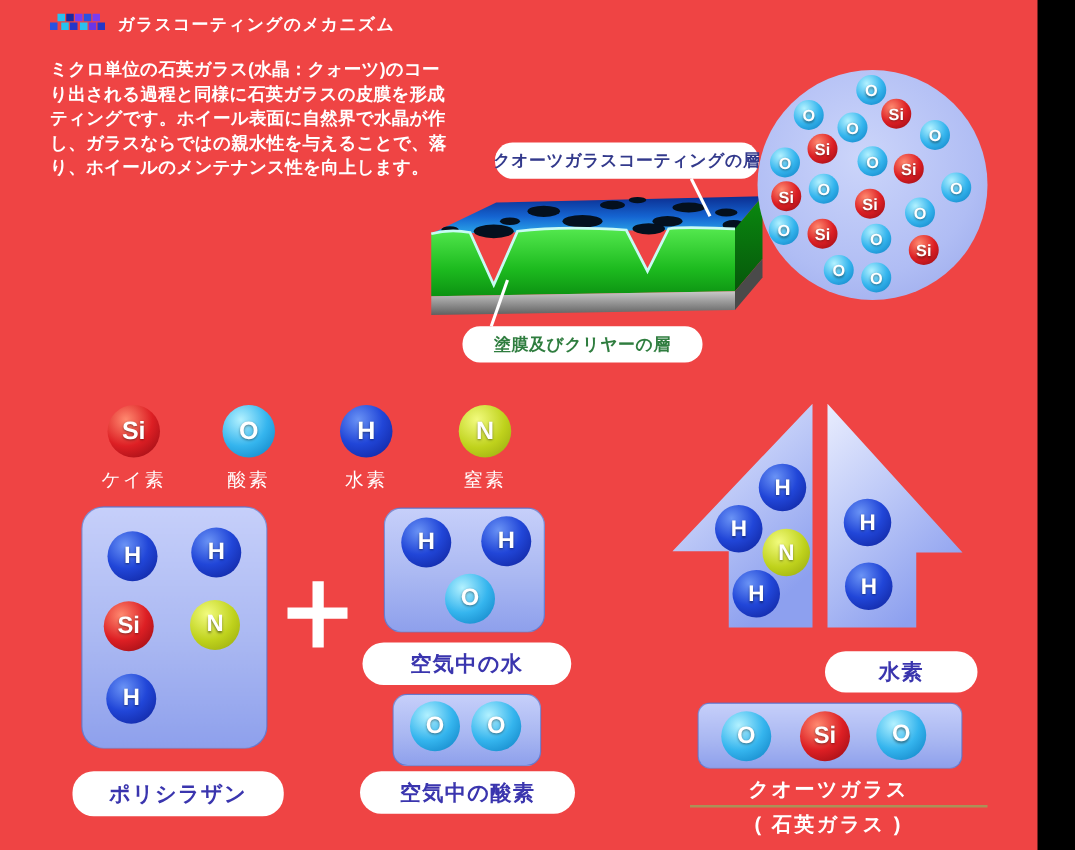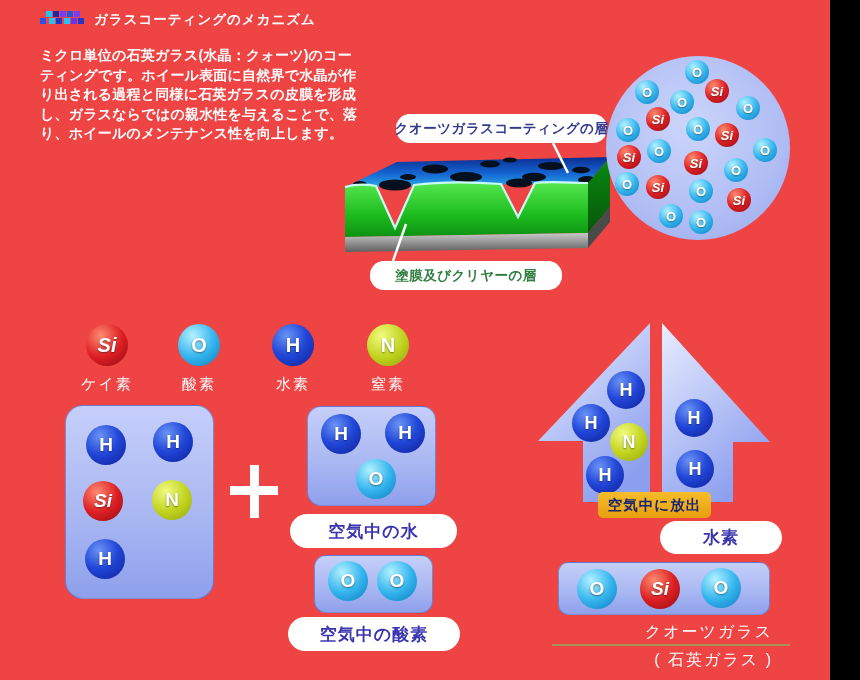"ティングです。ホイール表面に自然界で水晶が作" div { order: before "り出される過程と同様に石英ガラスの皮膜を形成" -> after "り出される過程と同様に石英ガラスの皮膜を形成" }
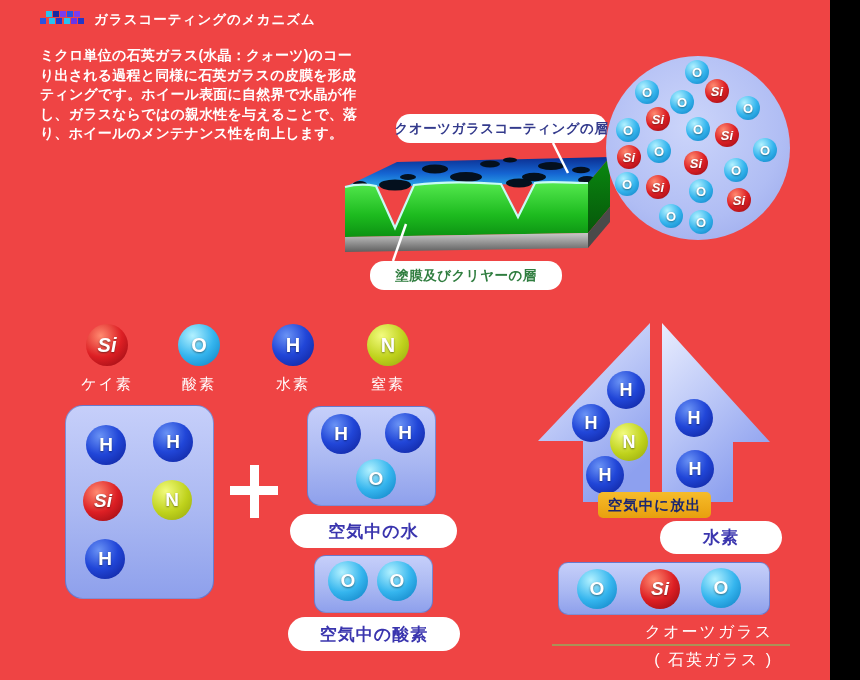"Si" .atom-si { font-style: italic -> none }
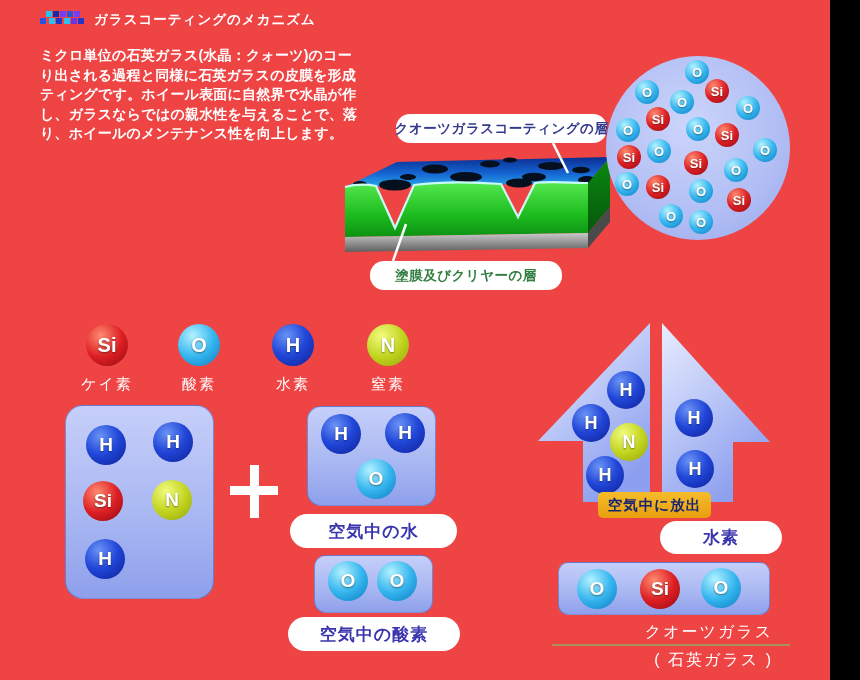"空気中に放出" div.badge { html: <div>空気中に放出</div> -> none }
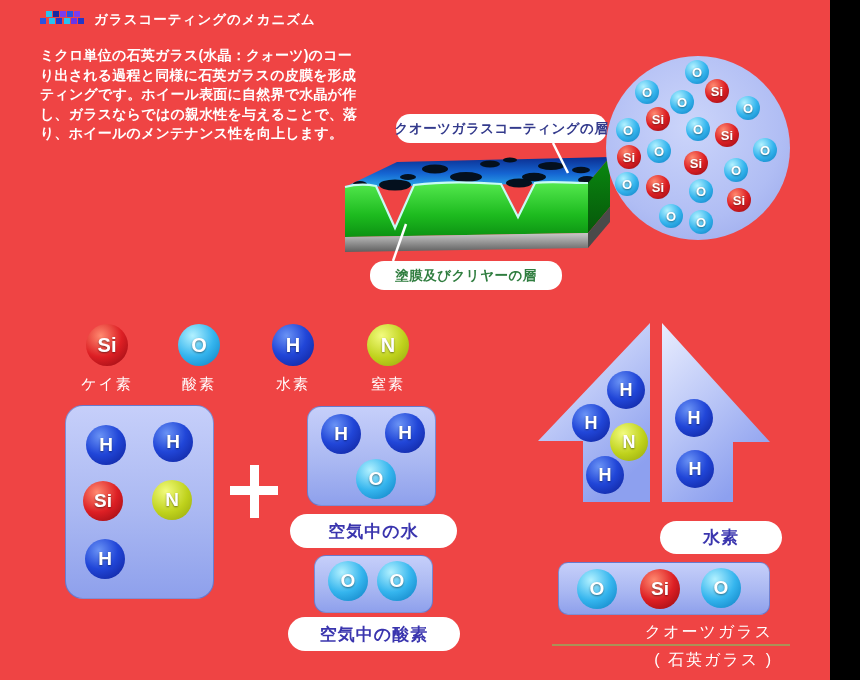"ポリシラザン" div.pill { html: none -> <div>ポリシラザン</div> }
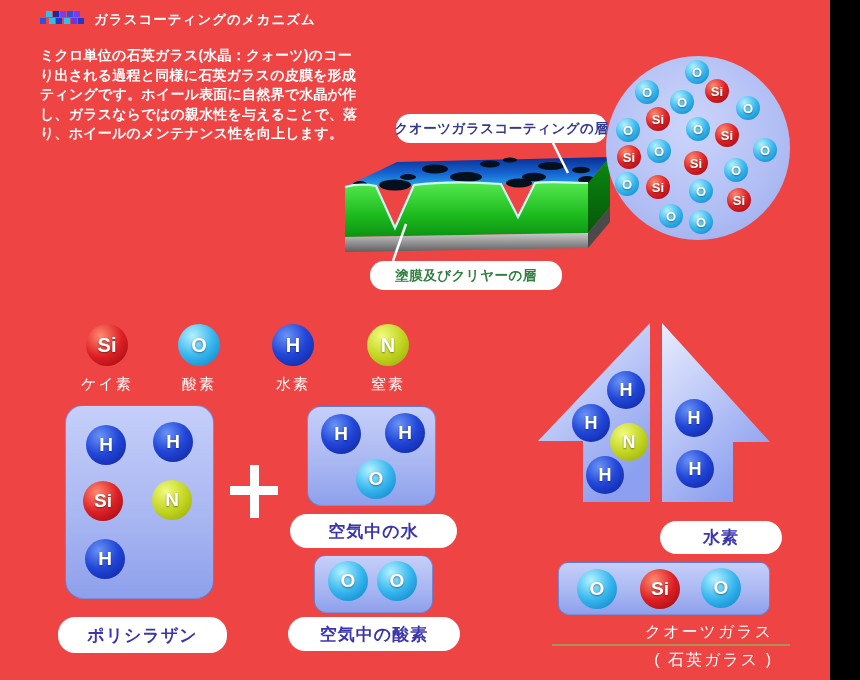"クオーツガラス" .cap { font-weight: 400 -> 700; text-align: right -> center }
